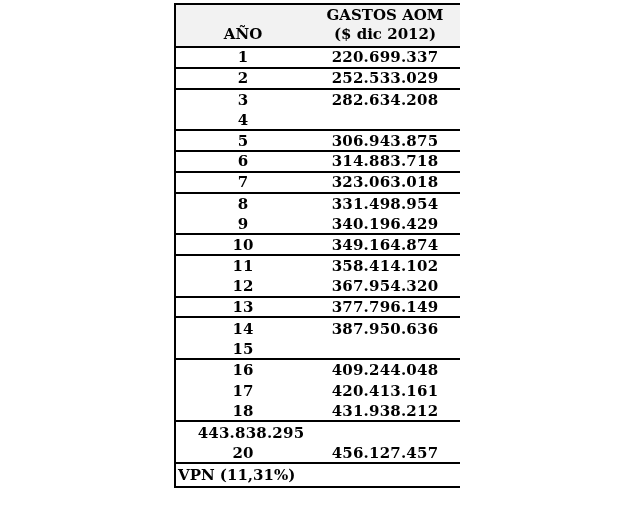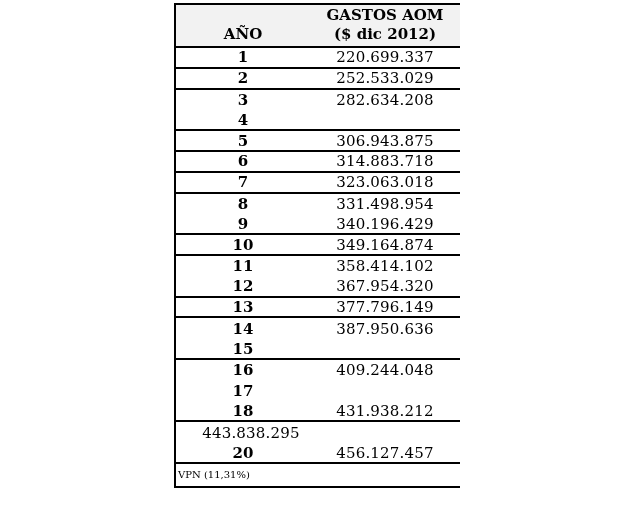"220.699.337" .gastos-cell { font-weight: normal -> bold }
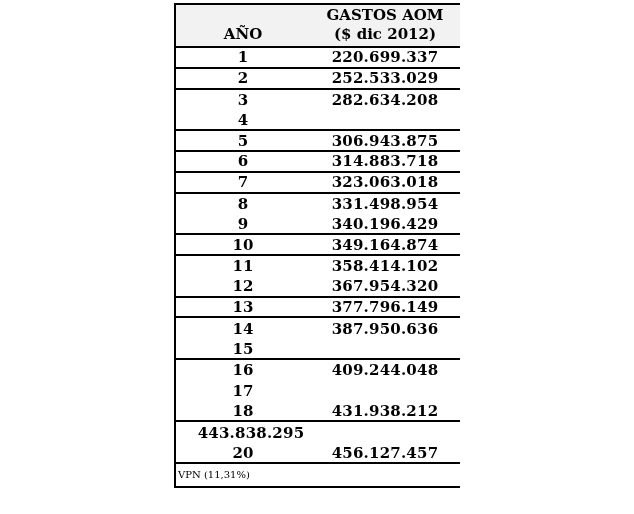"420.413.161" div.cell { html: none -> <div>420.413.161</div> }
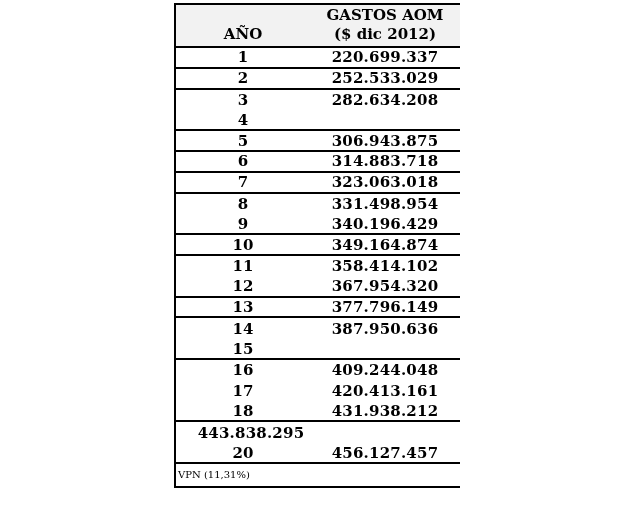"VPN (11,31%)" .footer-row { font-size: 10px -> 15px; font-weight: normal -> bold }
